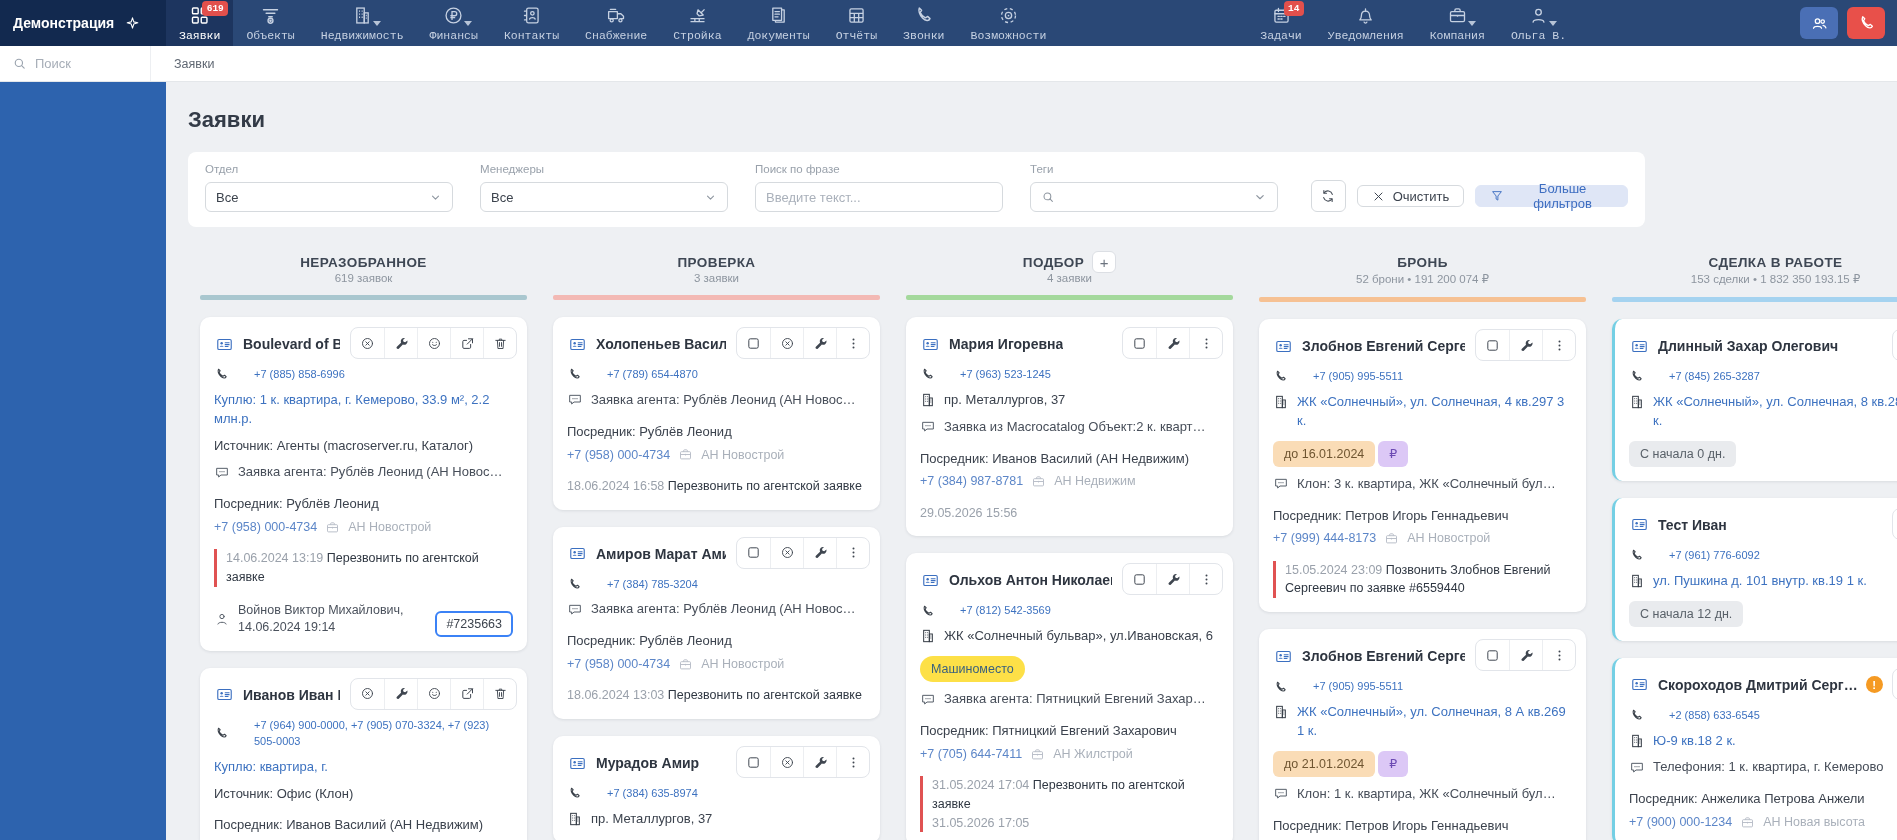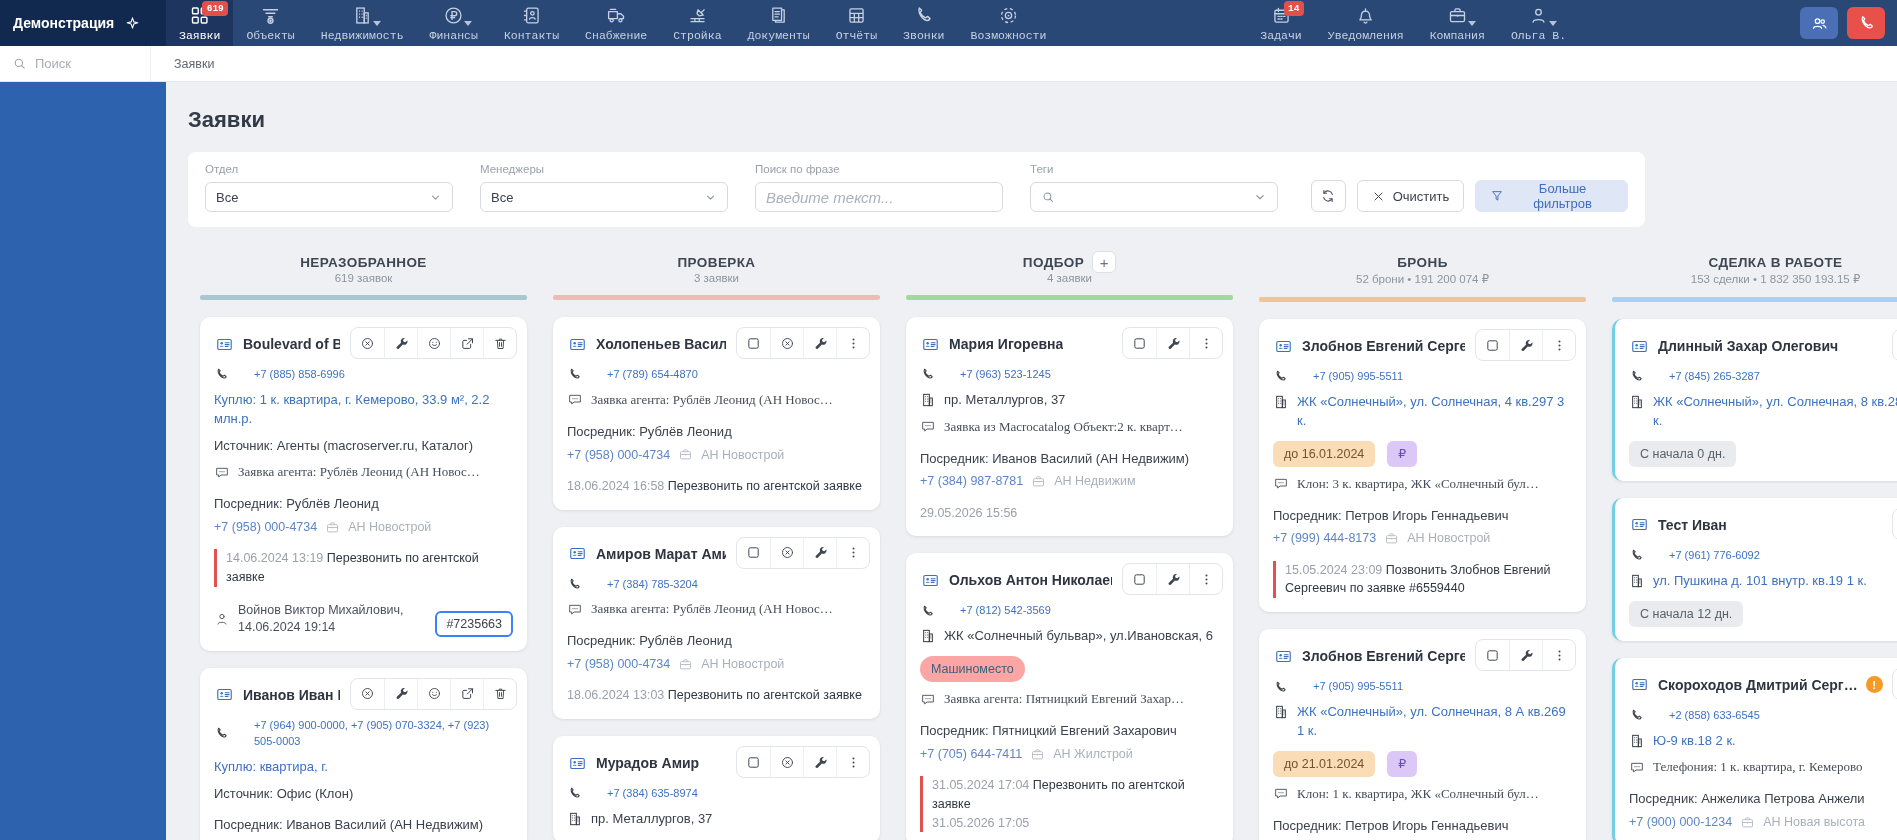"Введите текст..." .finput input { font-size: 15px -> 13px; font-style: italic -> none }
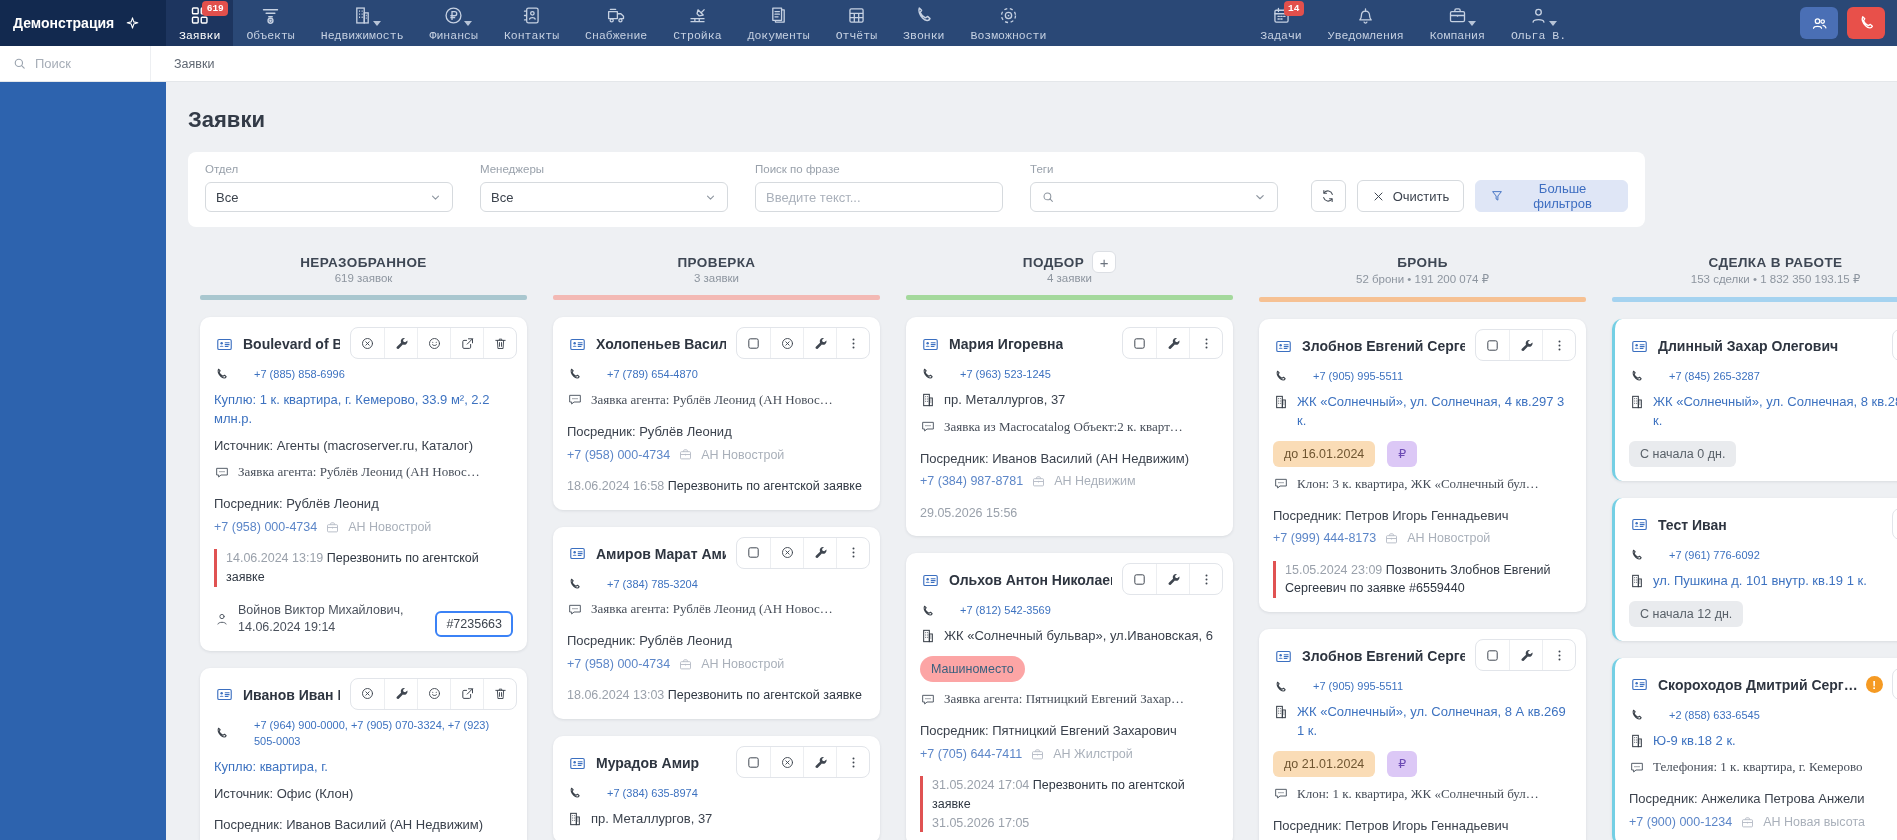"Очистить" .btn { height: 32px -> 22px }
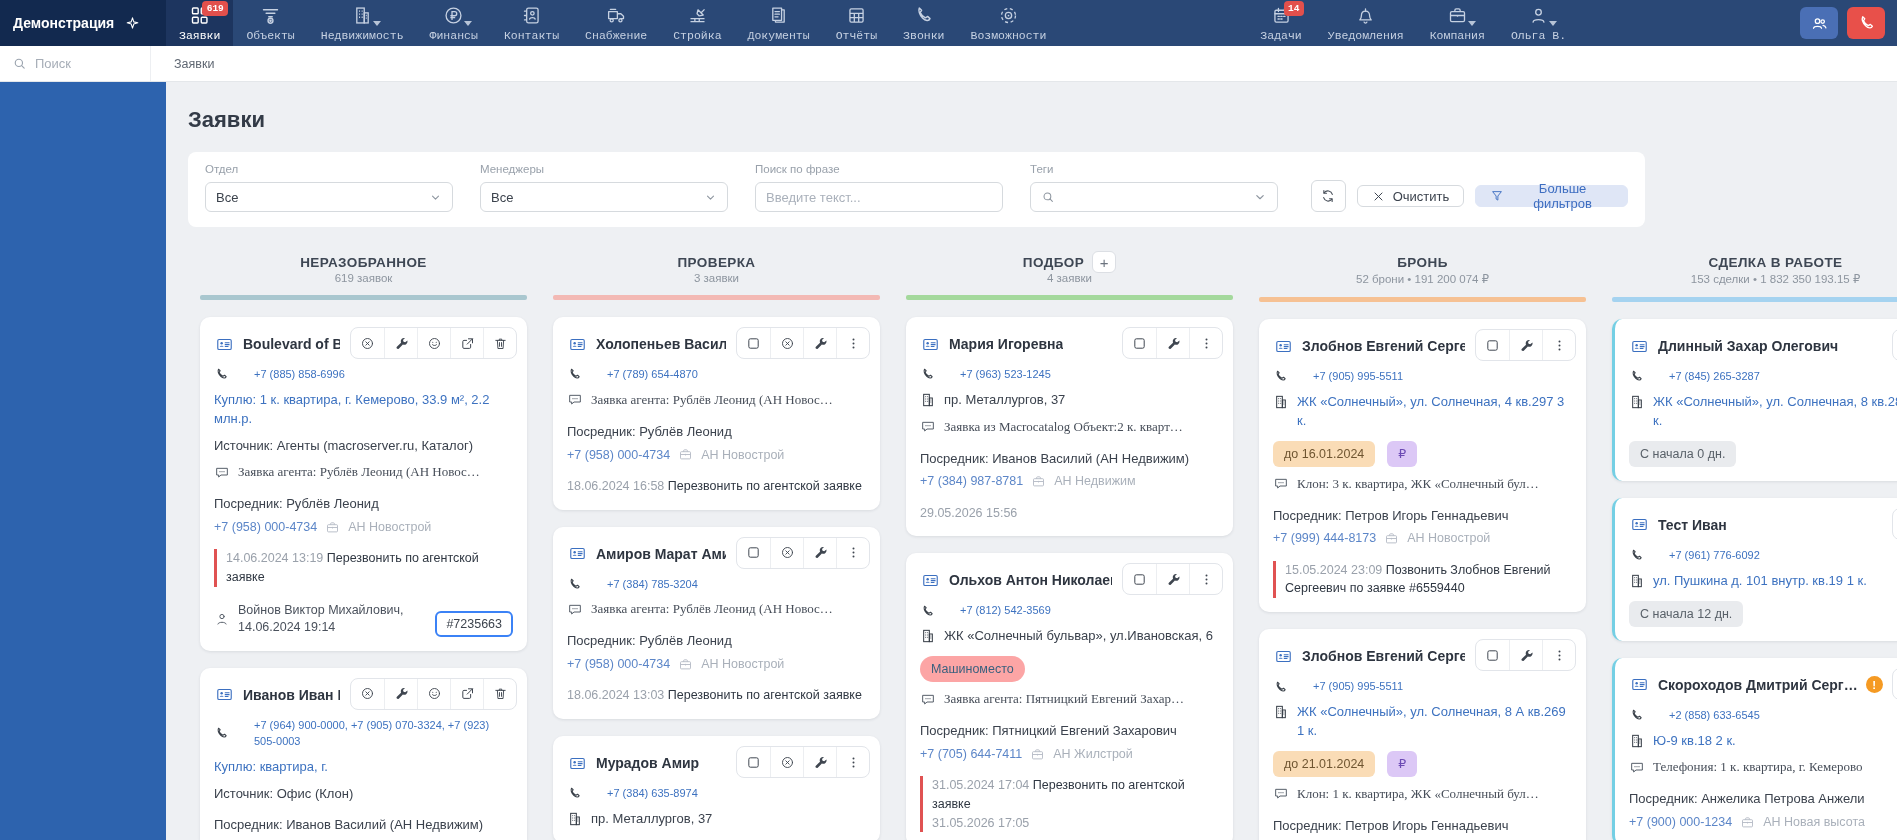"Заявка агента: Рублёв Леонид (АН" .c-row { font-family: Liberation Serif, serif -> none }
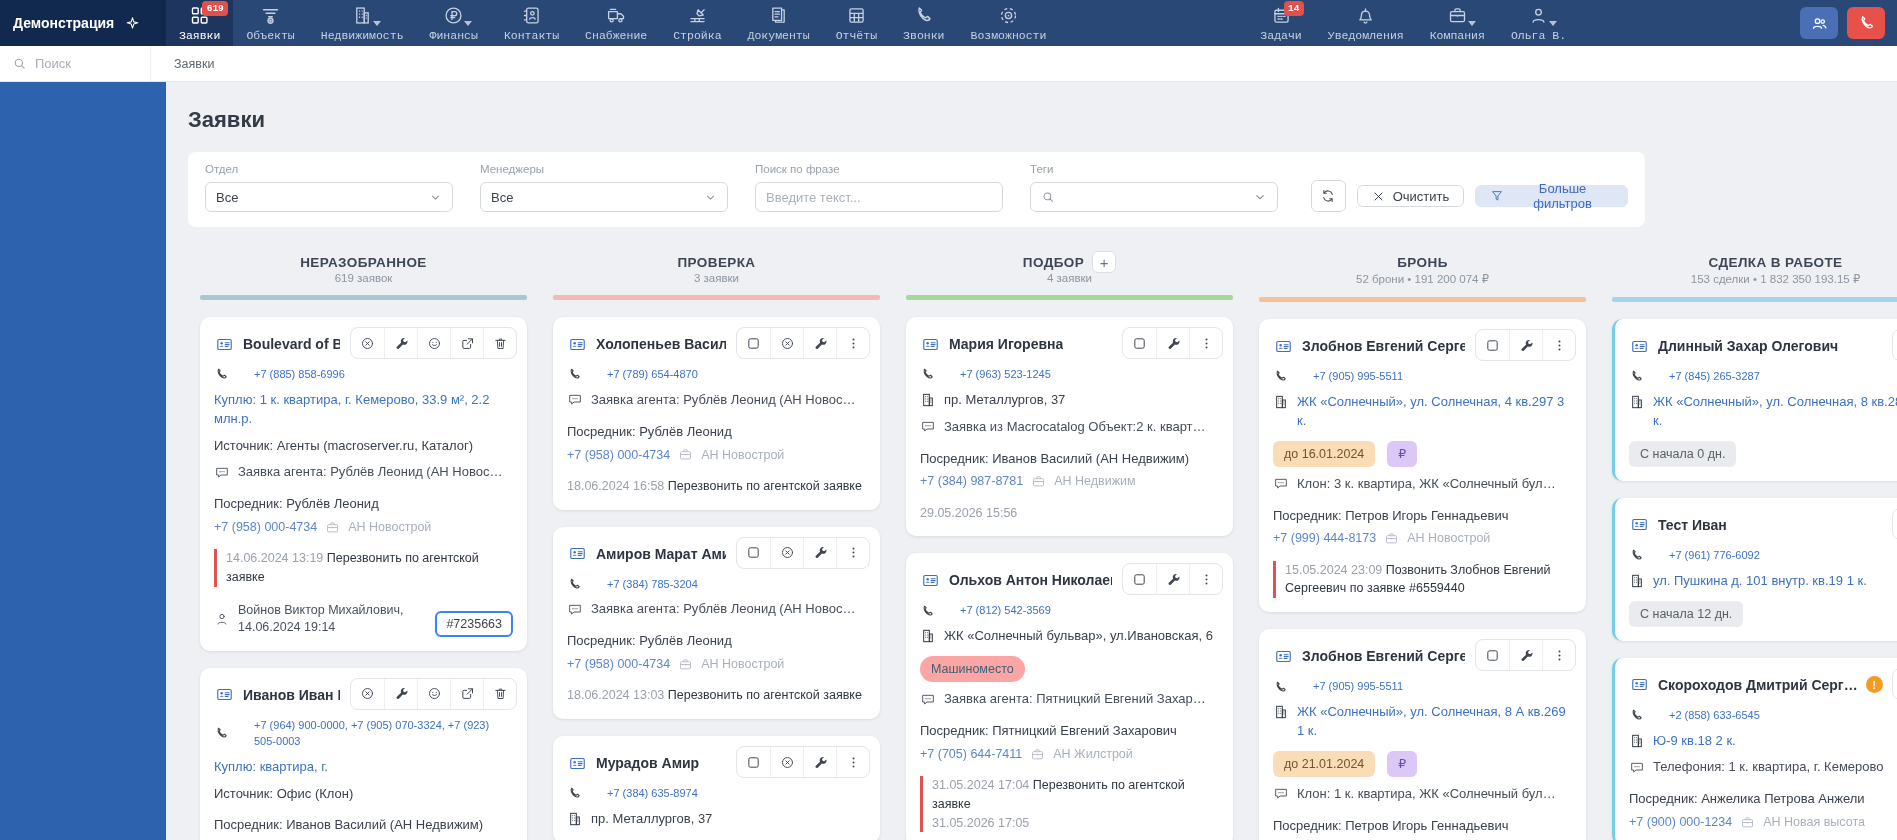"до 16.01.2024" .pills { gap: 12px -> 3px }
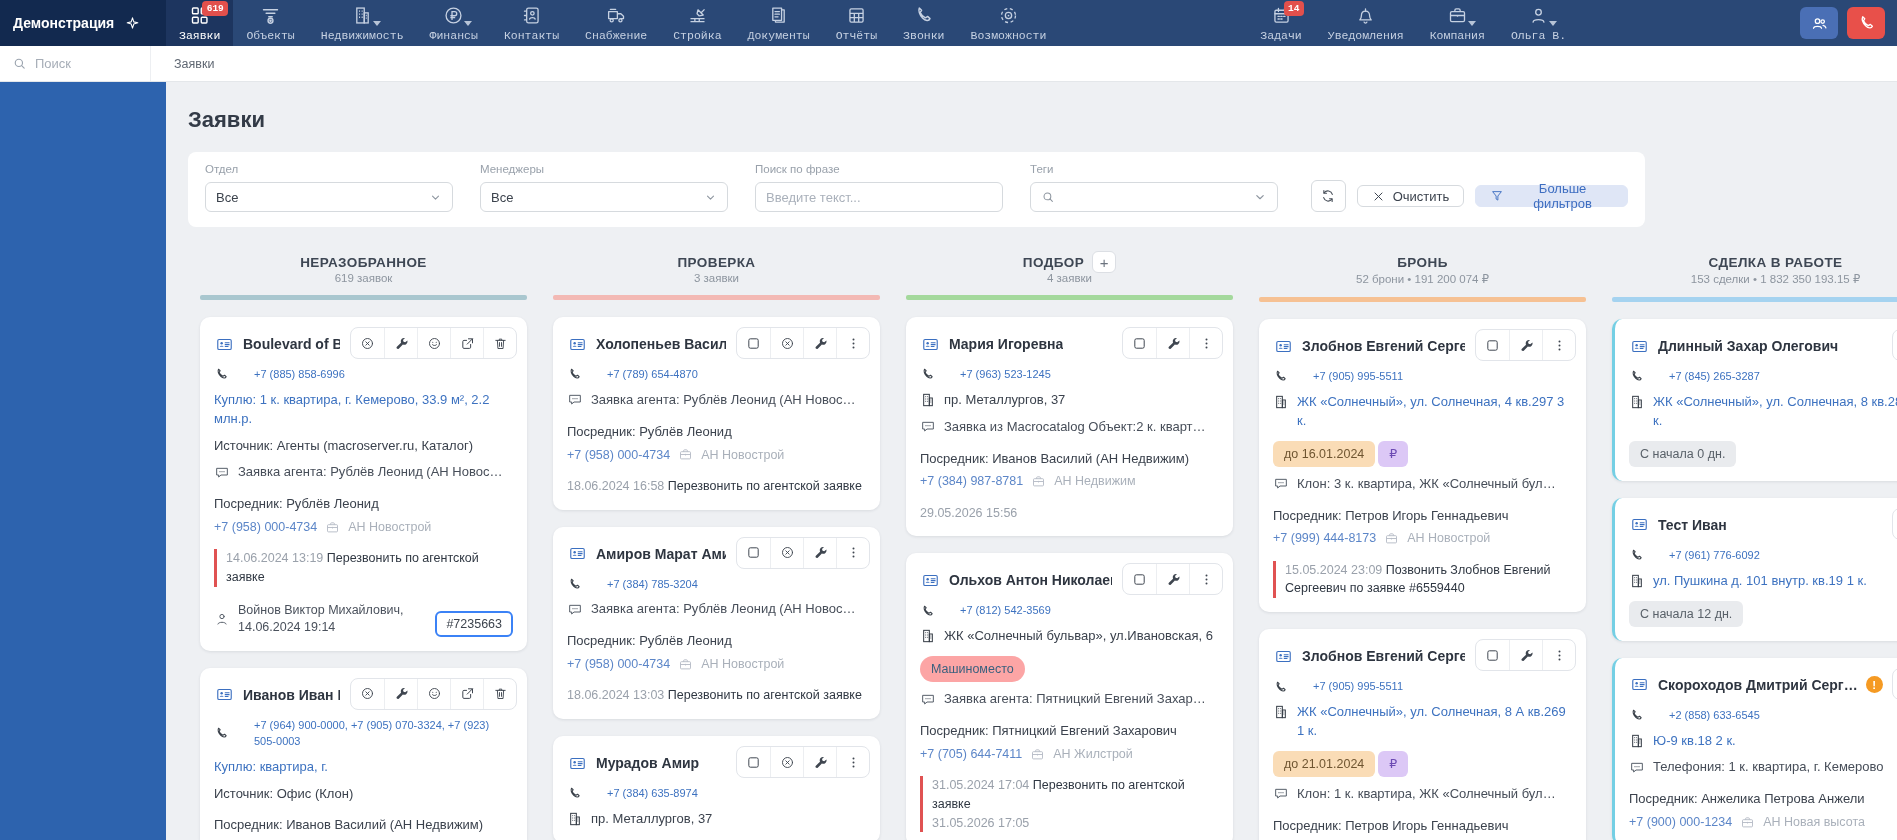"Машиноместо" .pill.blue { background: #fca5a5 -> #fde047 }
